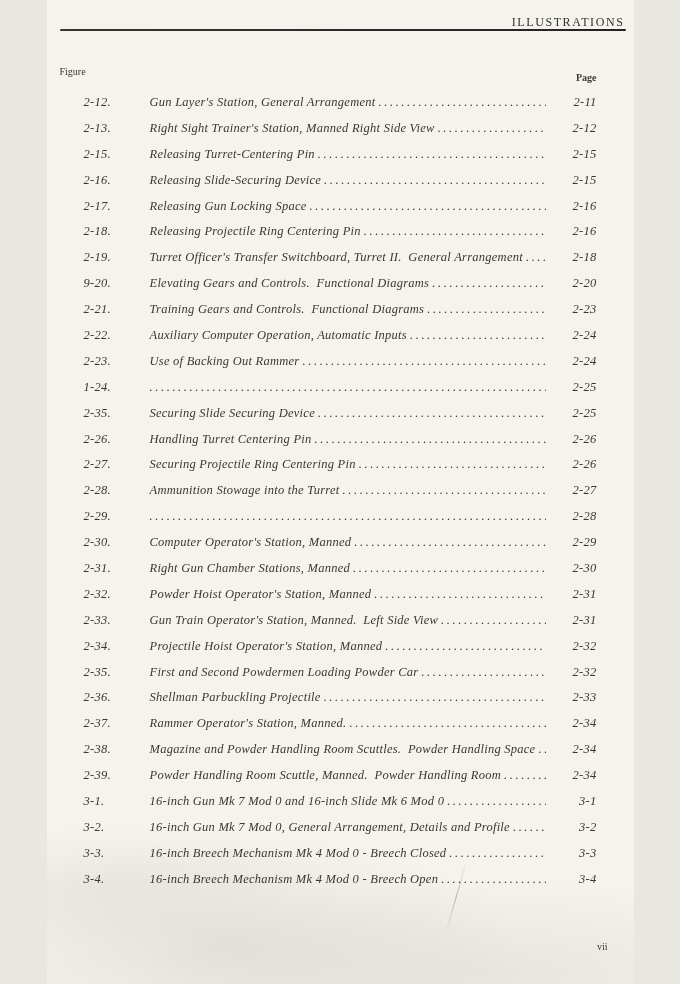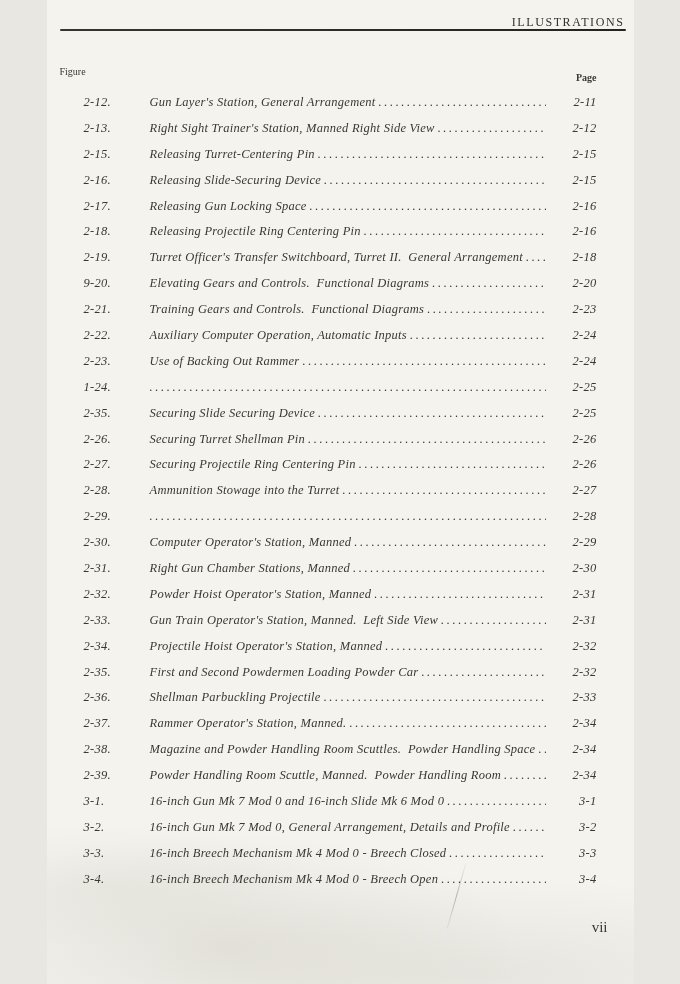"Securing Turret Shellman Pin" span.title { text: Securing Turret Shellman -> Handling Turret Centering }
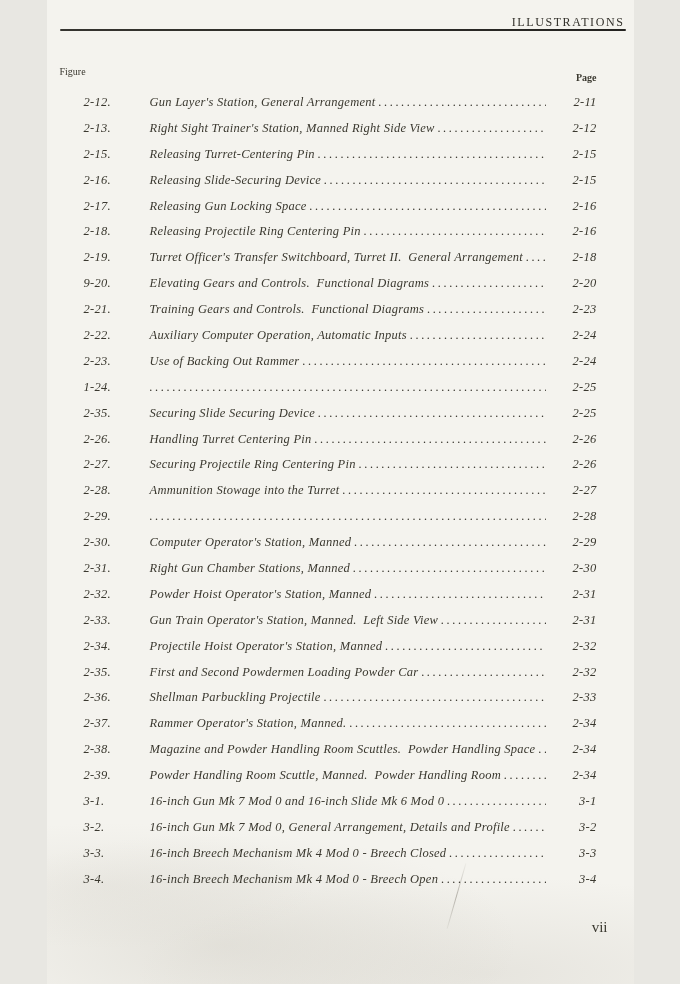"vii" .folio { bottom: 48px -> 32px; font-size: 15px -> 10px }
